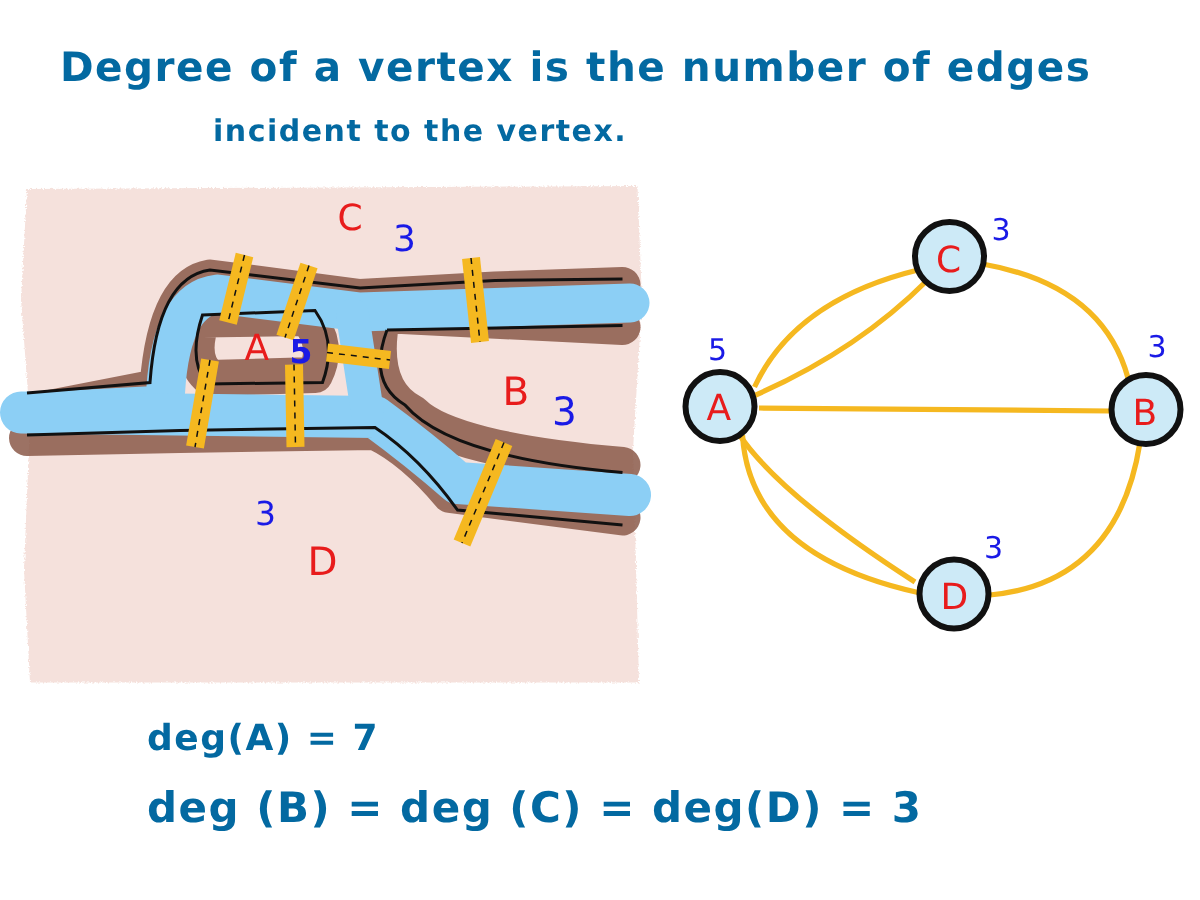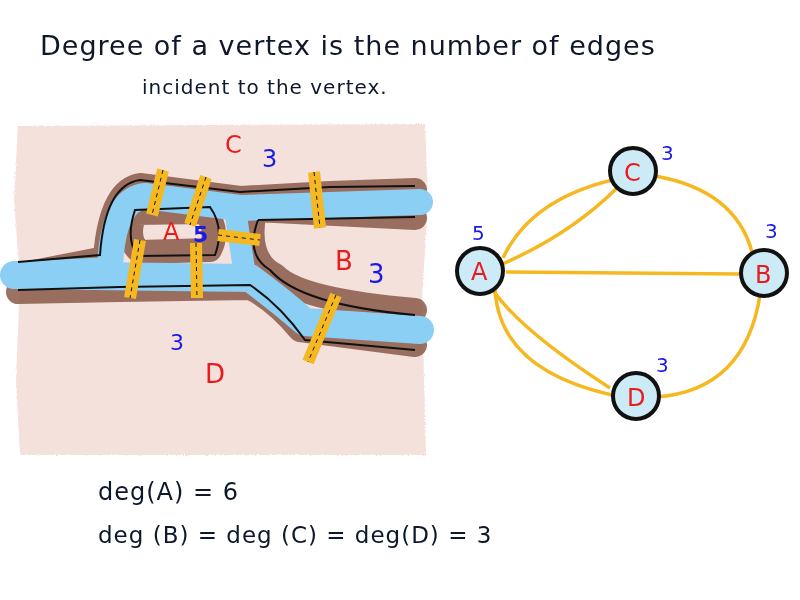"Degree of a vertex is" .hand { color: #0f172a -> #0369a1; font-weight: normal -> bold }
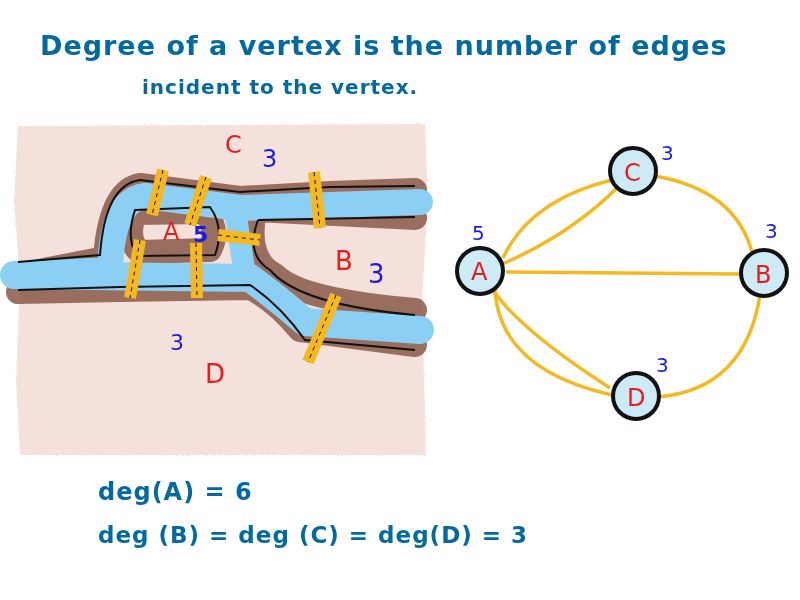"deg(A) = 6" div.hand { text: 6 -> 7 }
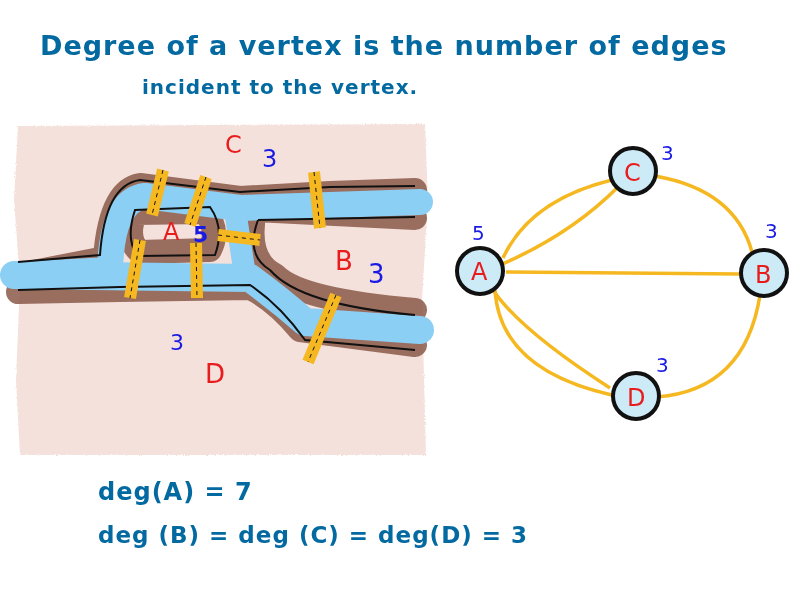"deg (B) = deg (C)" .eq2 { font-size: 23px -> 28px }
